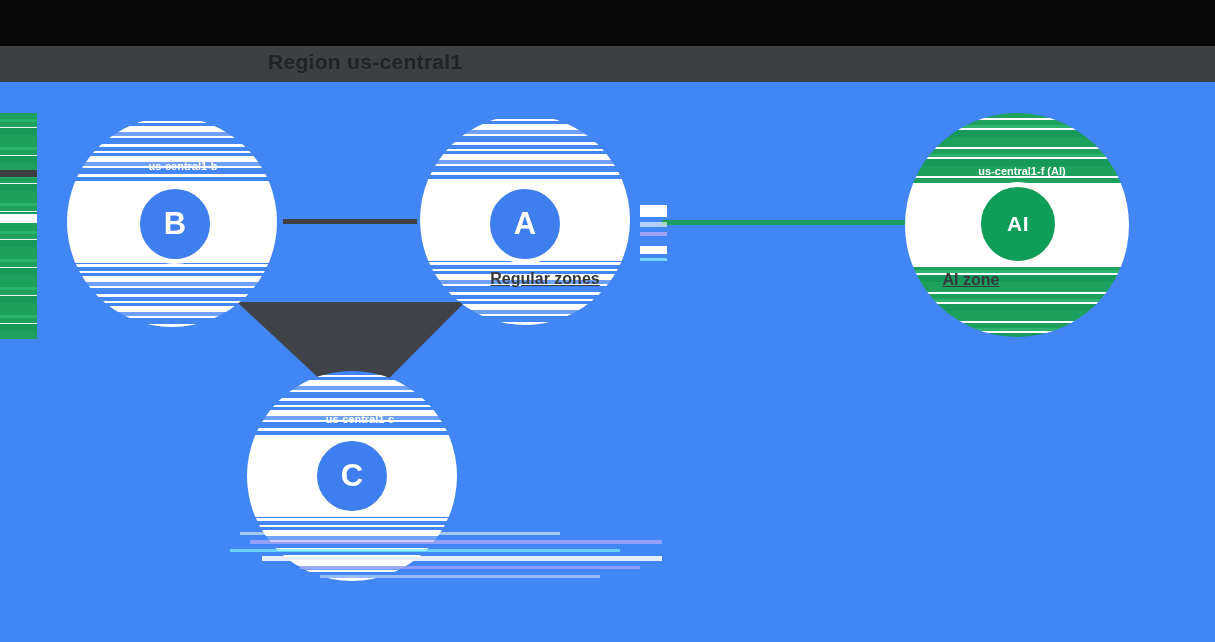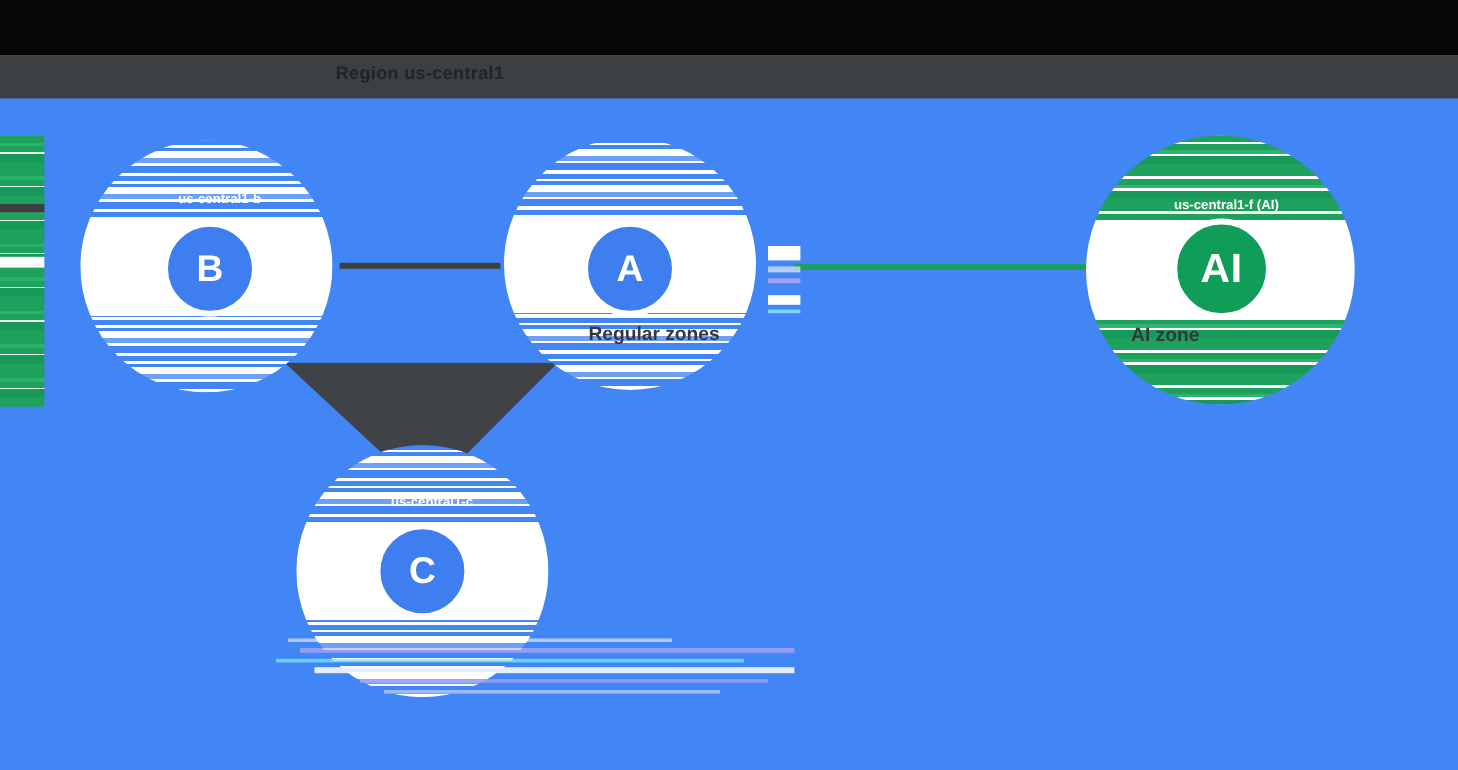"Region us-central1" #diagram-title { font-size: 15px -> 21px }
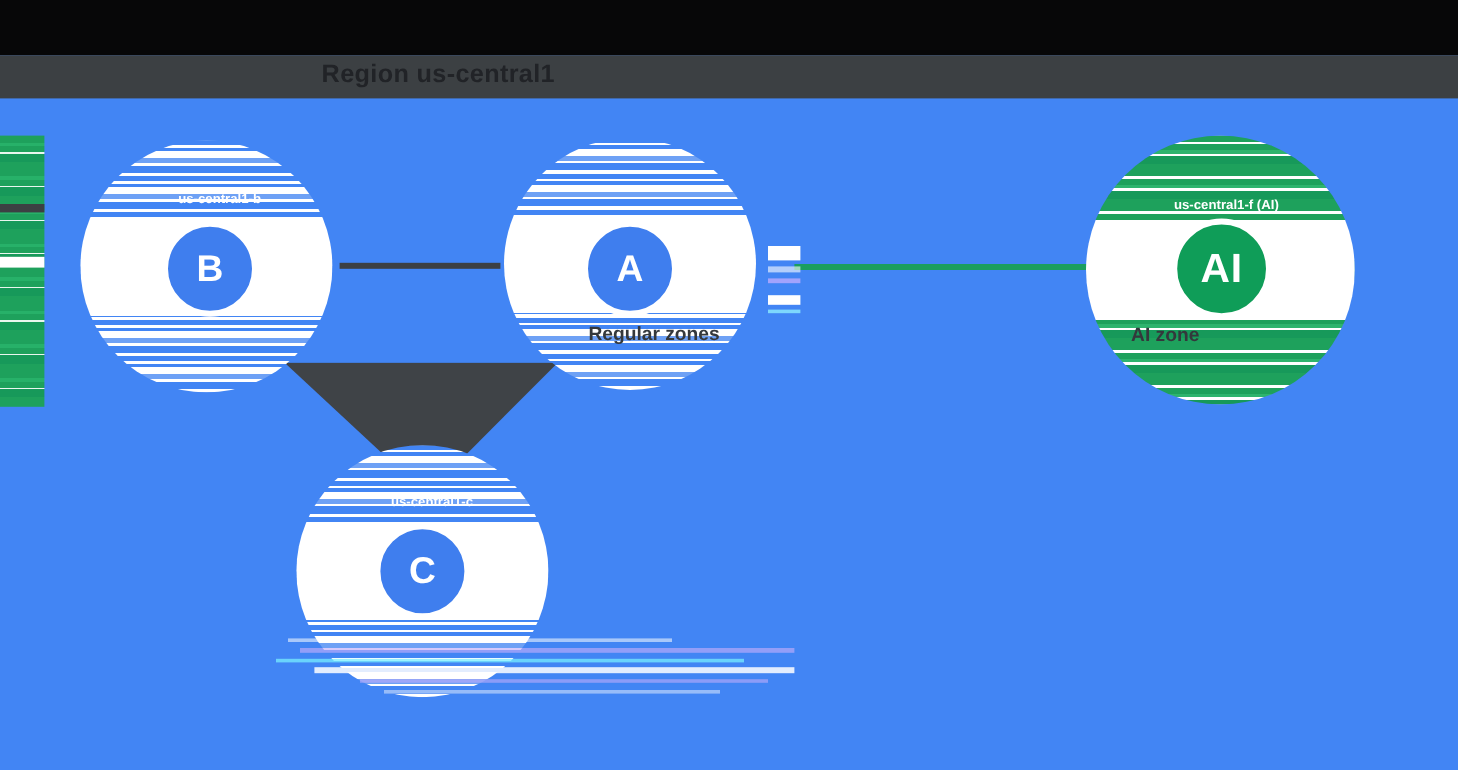"AI" .badge-green { font-size: 34px -> 21px }
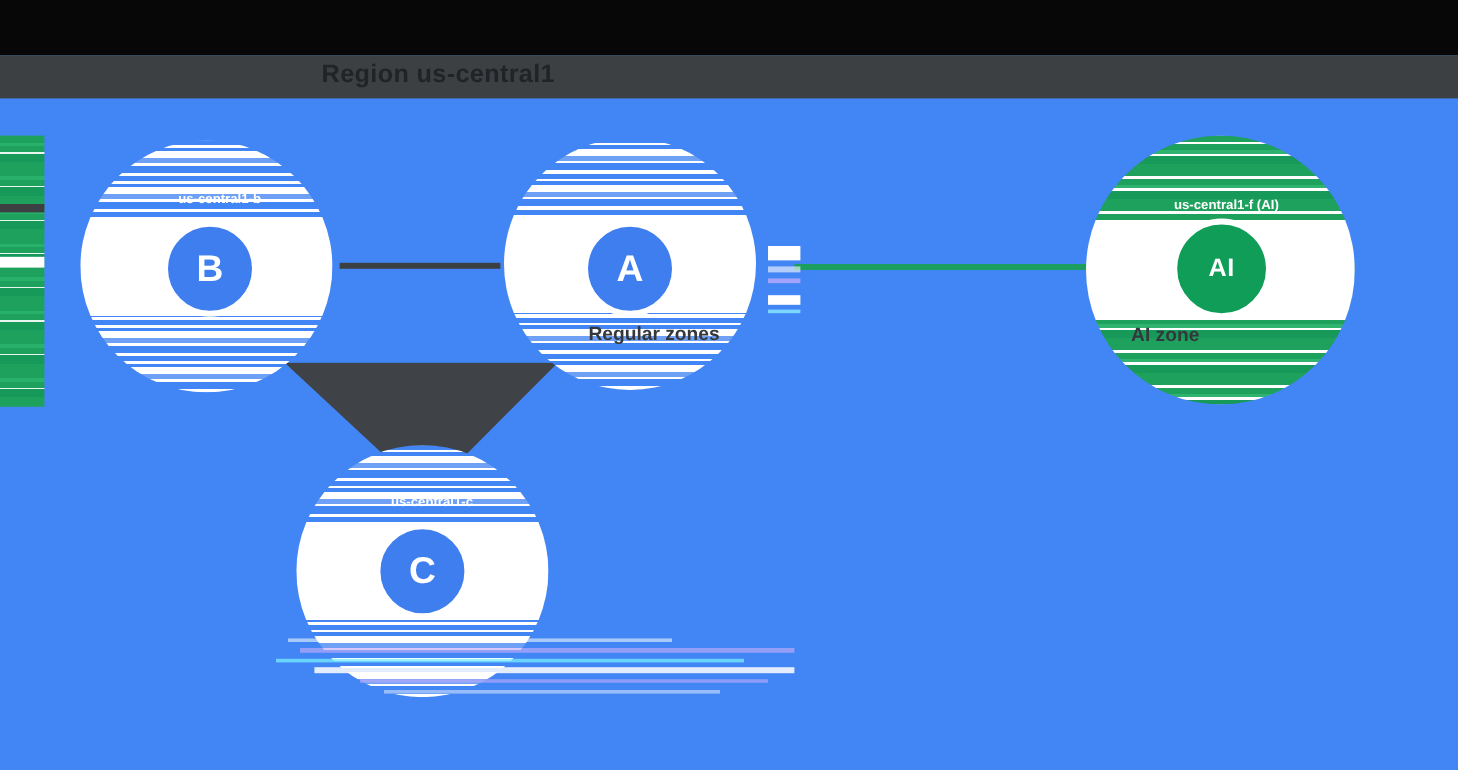"Regular zones" .sub-label { text-decoration: none -> underline }
